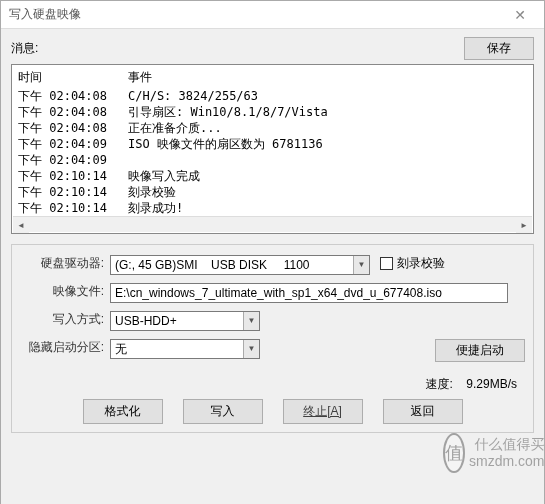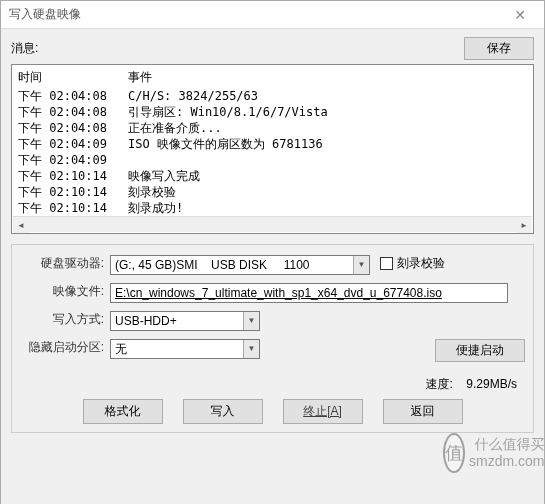"引导扇区: Win10/8.1/6/7/Vista" div.col-event { text: Win10/8.1/6/7/Vista -> Win10/8.1/8/7/Vista }
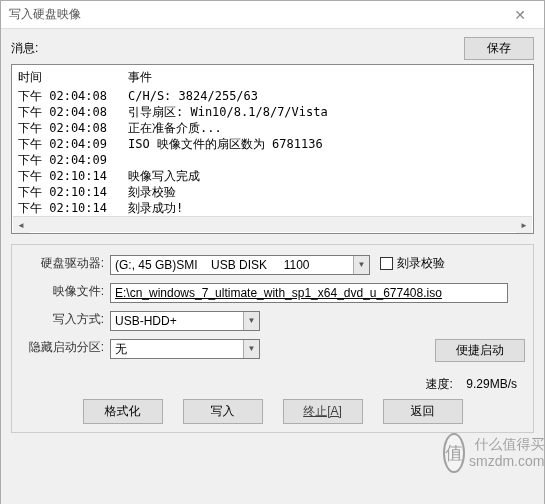"E:\cn_windows_7_ultimate_with_sp1_x64_dv" .input { text-decoration: underline -> none }
